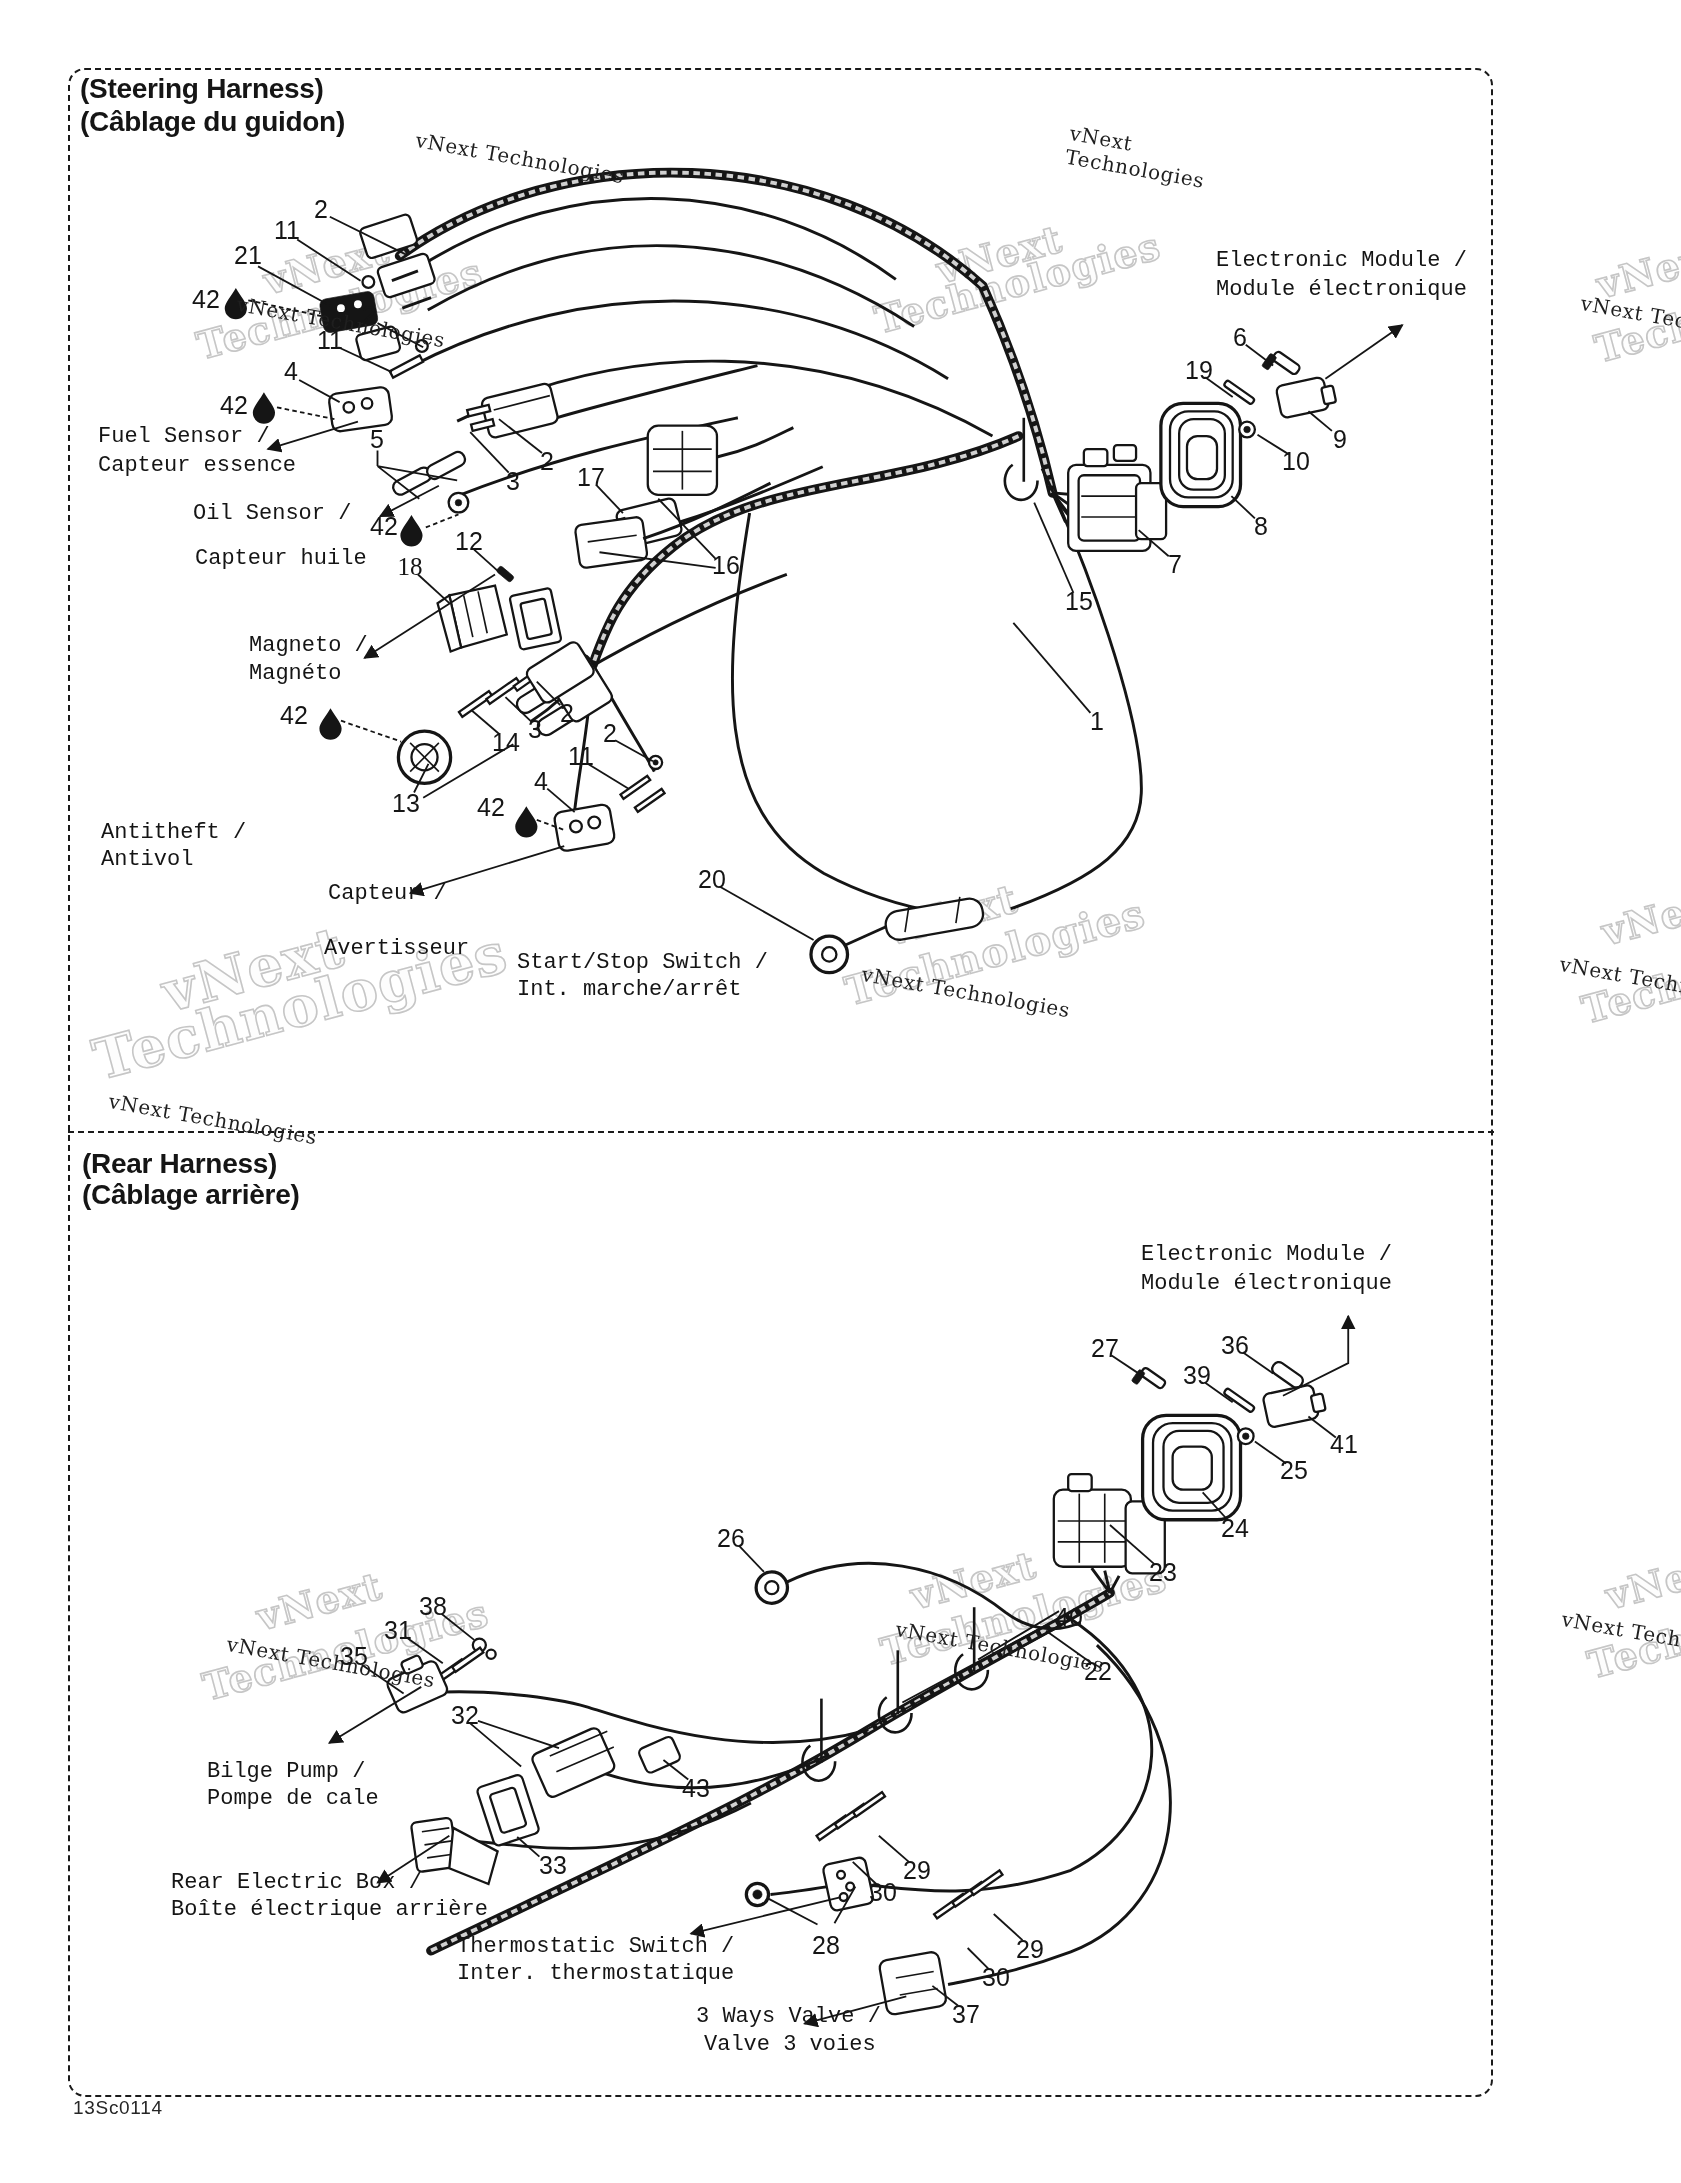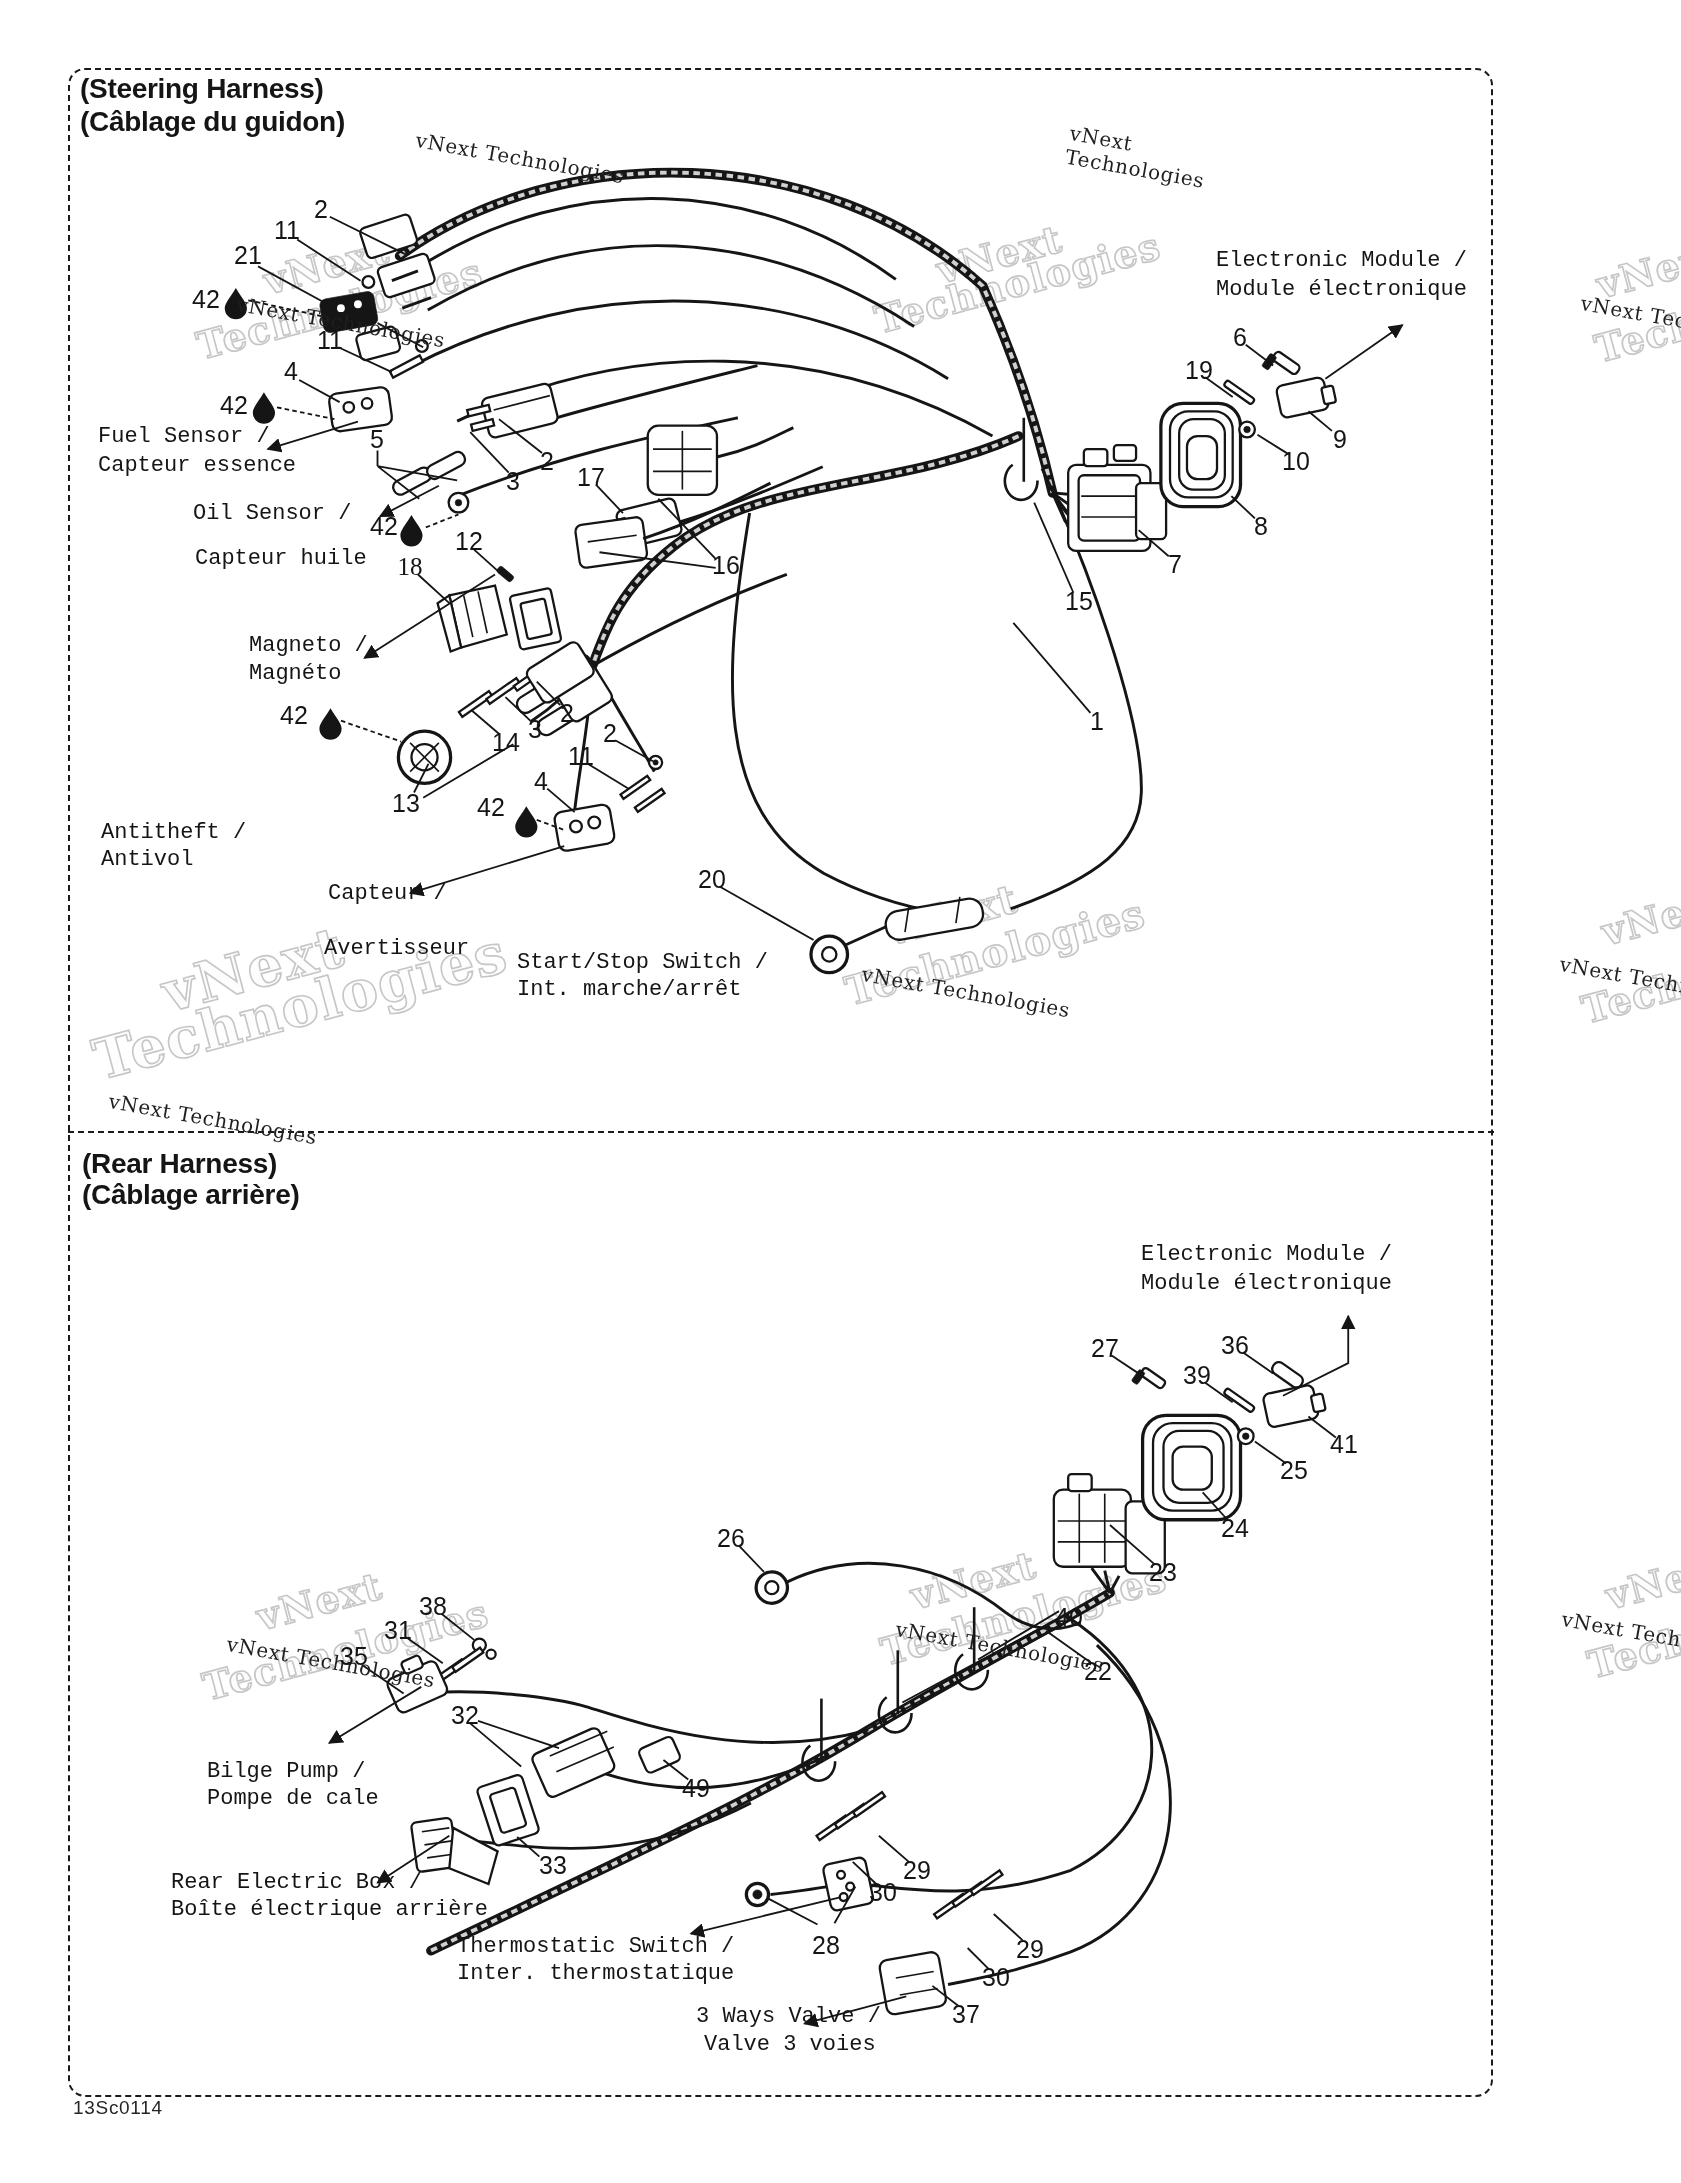"49" span.co { text: 49 -> 43 }
